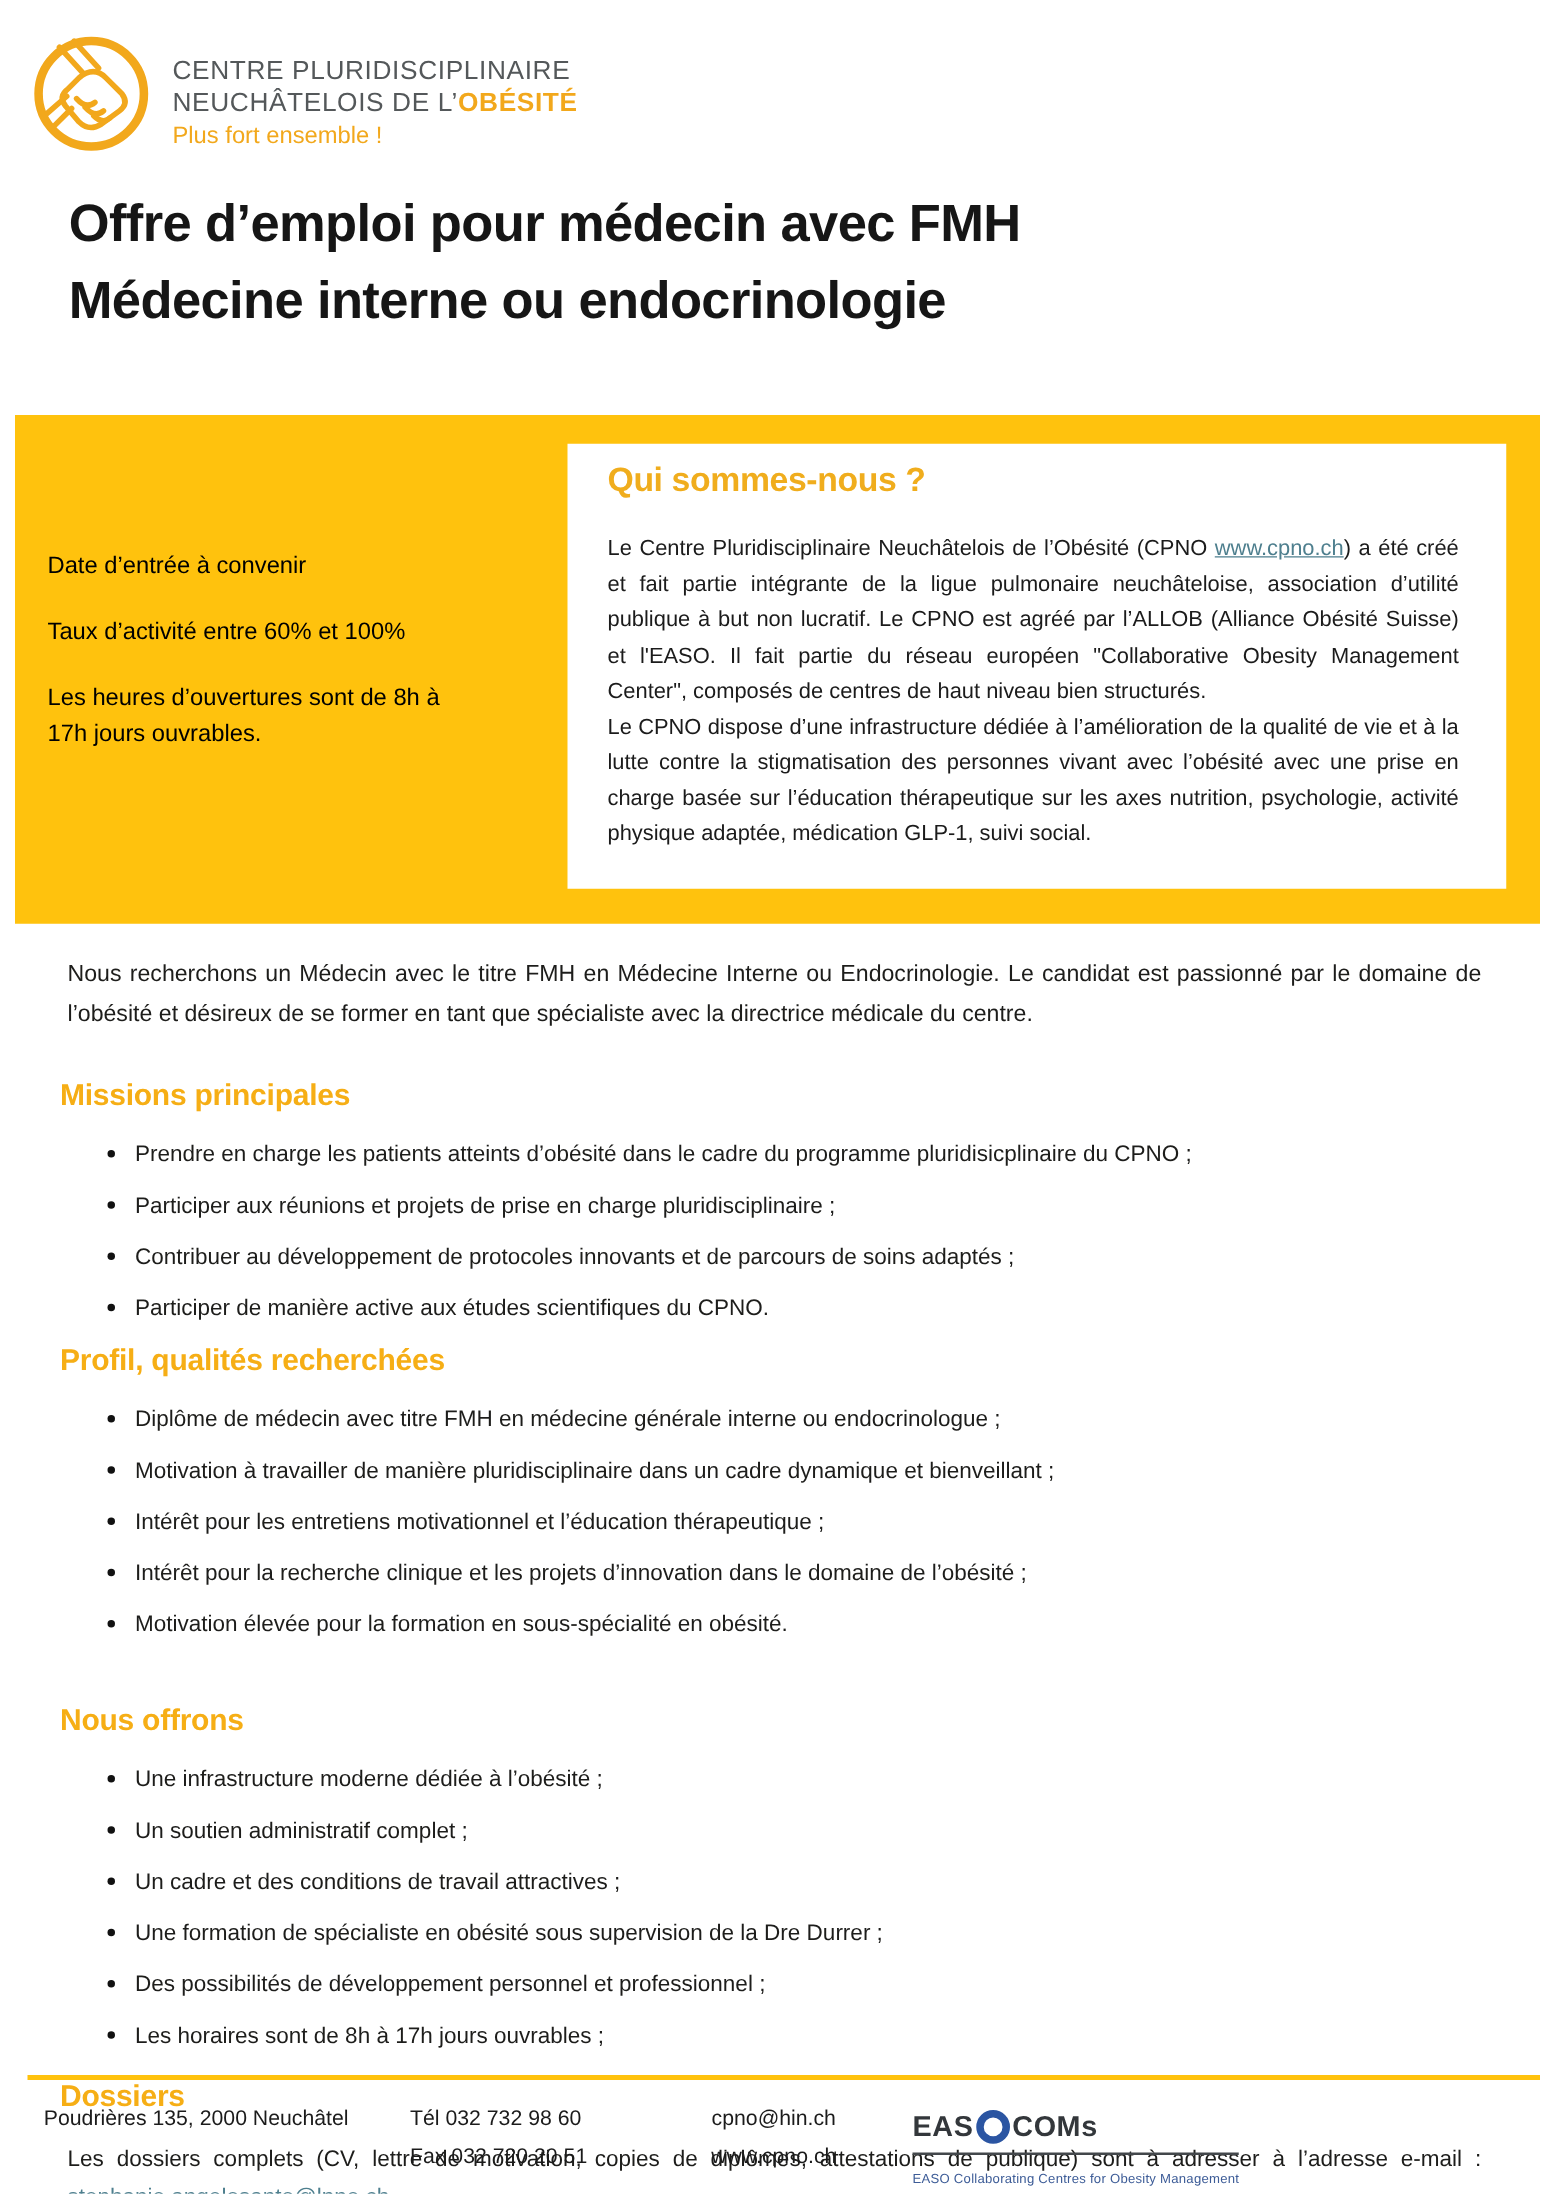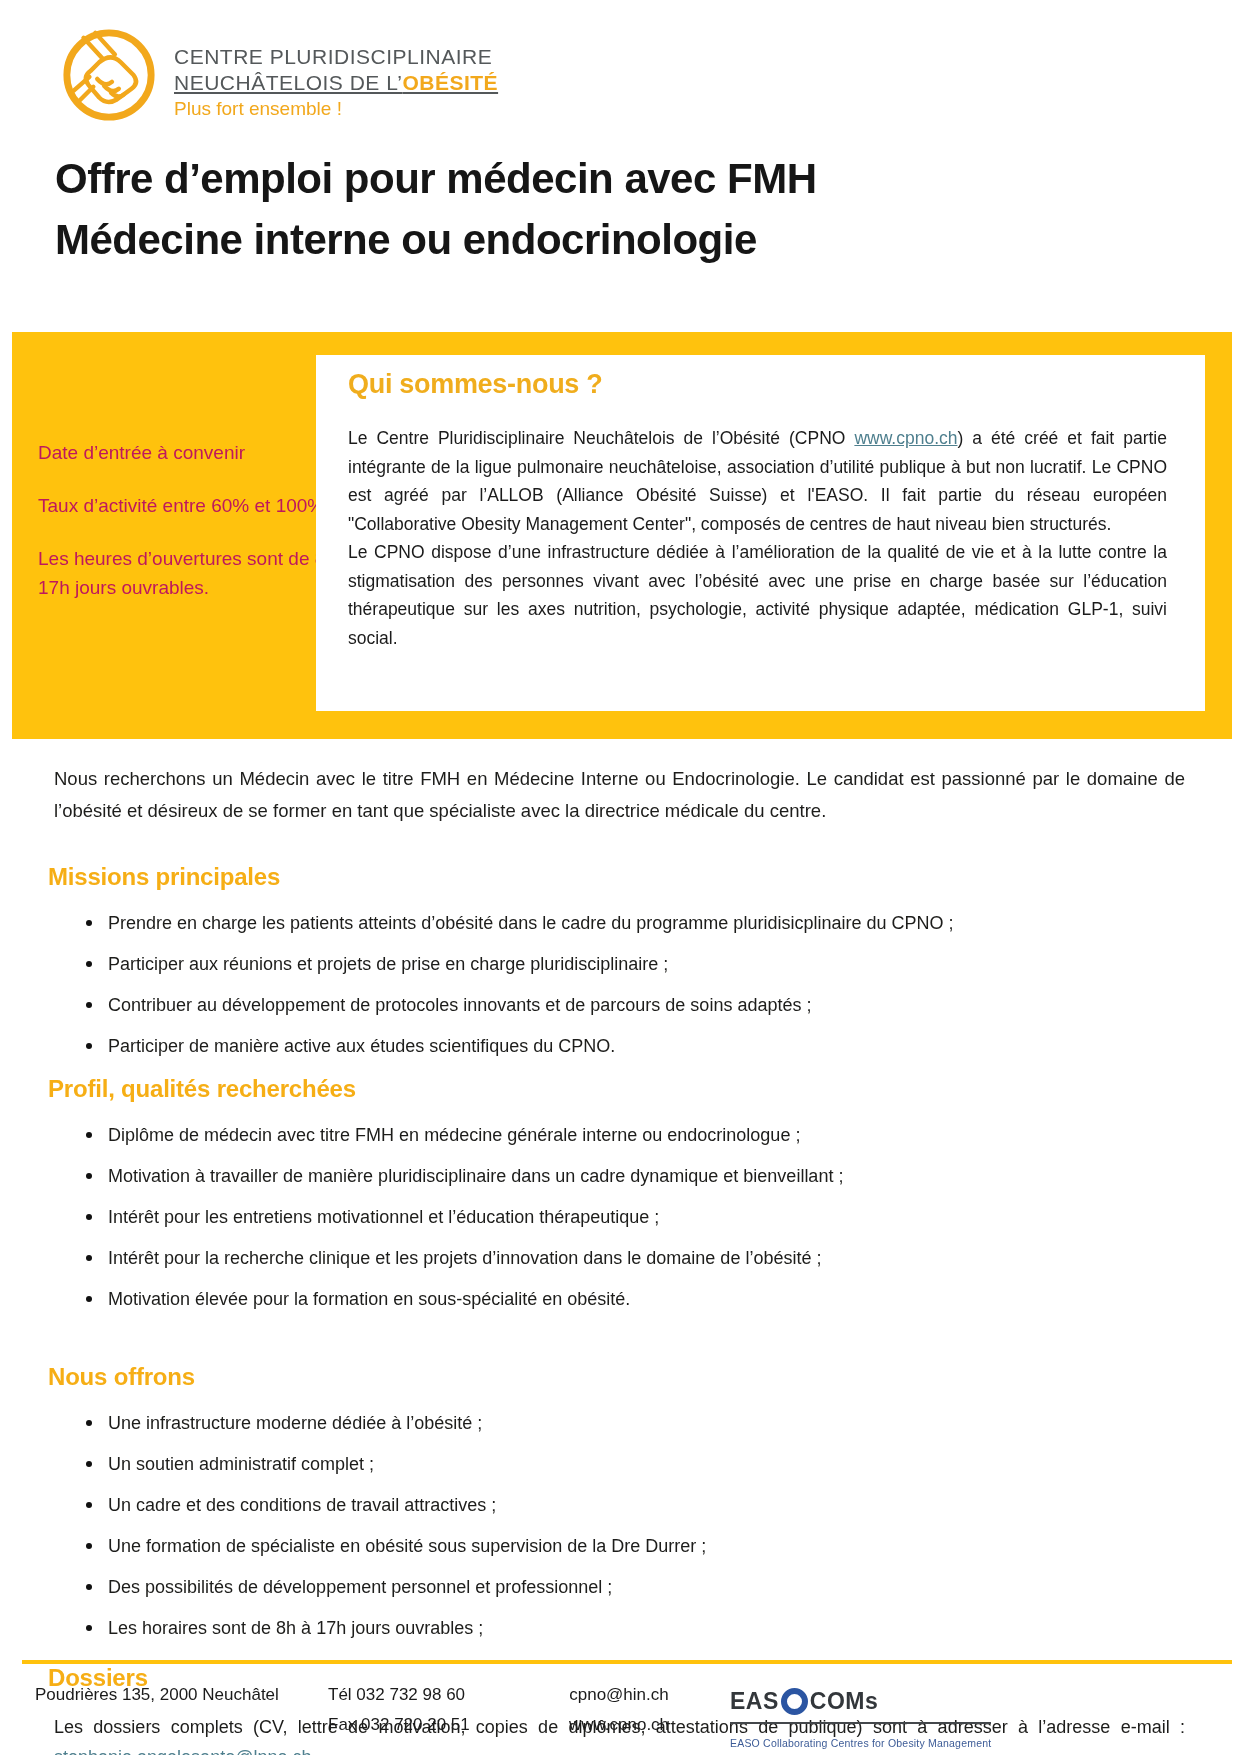"CENTRE PLURIDISCIPLINAIRE" .header { padding: 26px 0 0 60px -> 26px 0 0 24px }
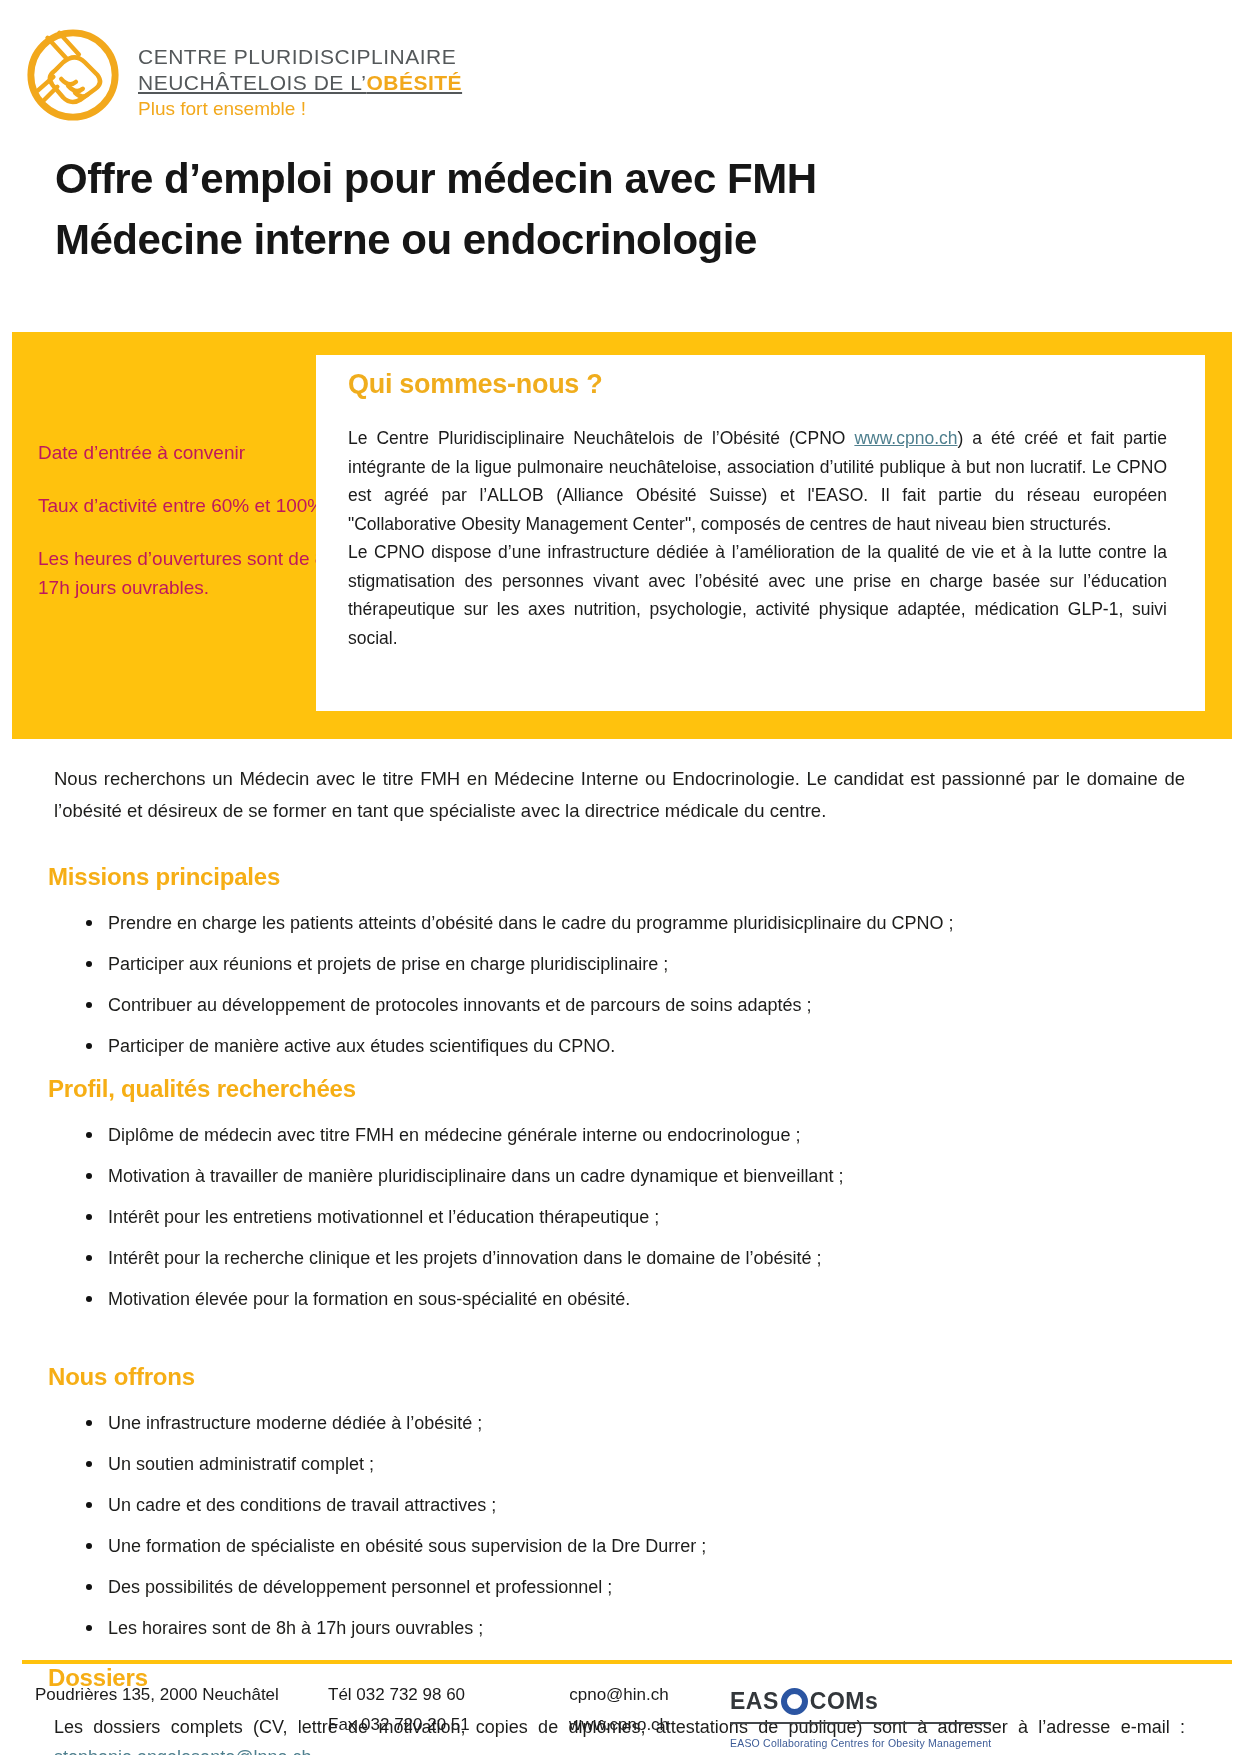"NEUCHÂTELOIS DE L’OBÉSITÉ" .logo-line2 { text-decoration: underline -> none }
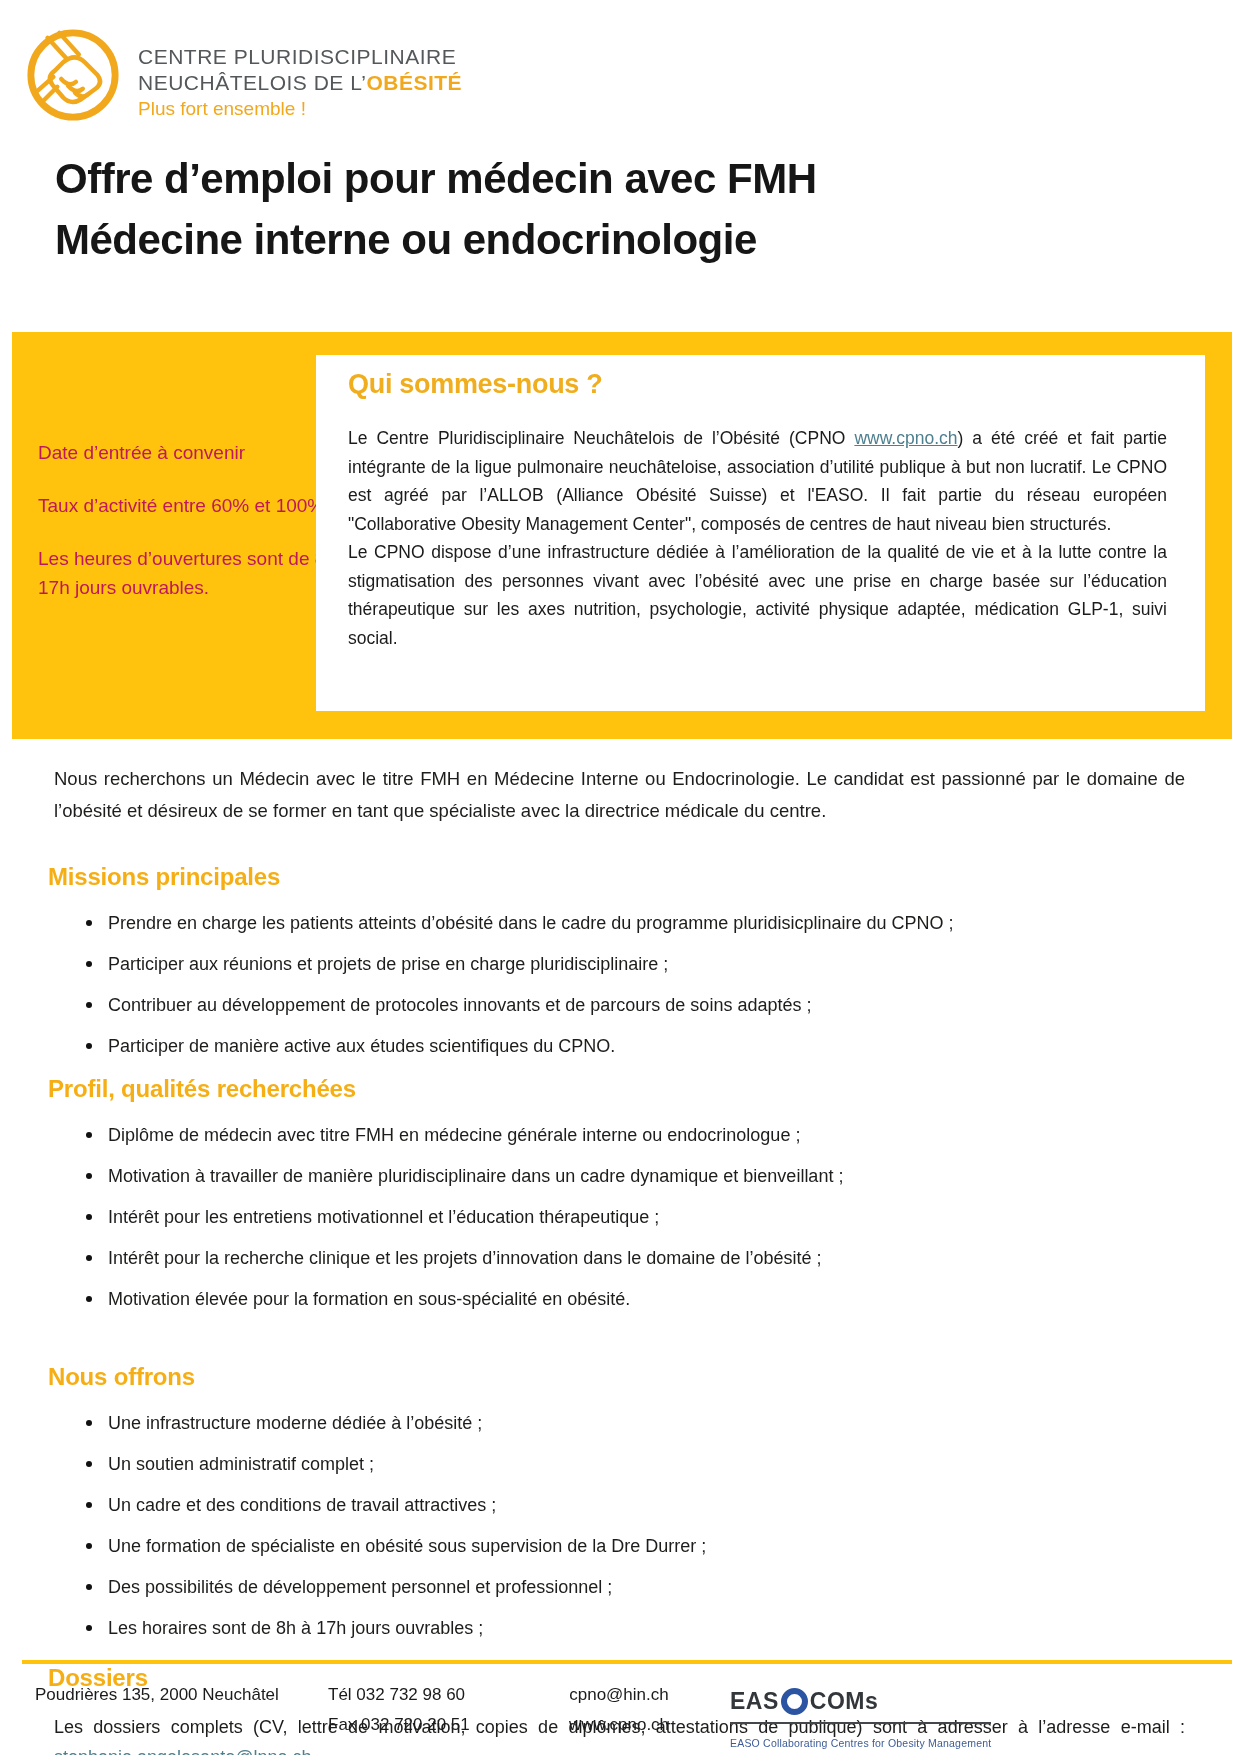"Date d’entrée à convenir" .banner-left { color: #be185d -> #000000; width: 304px -> 442px }
